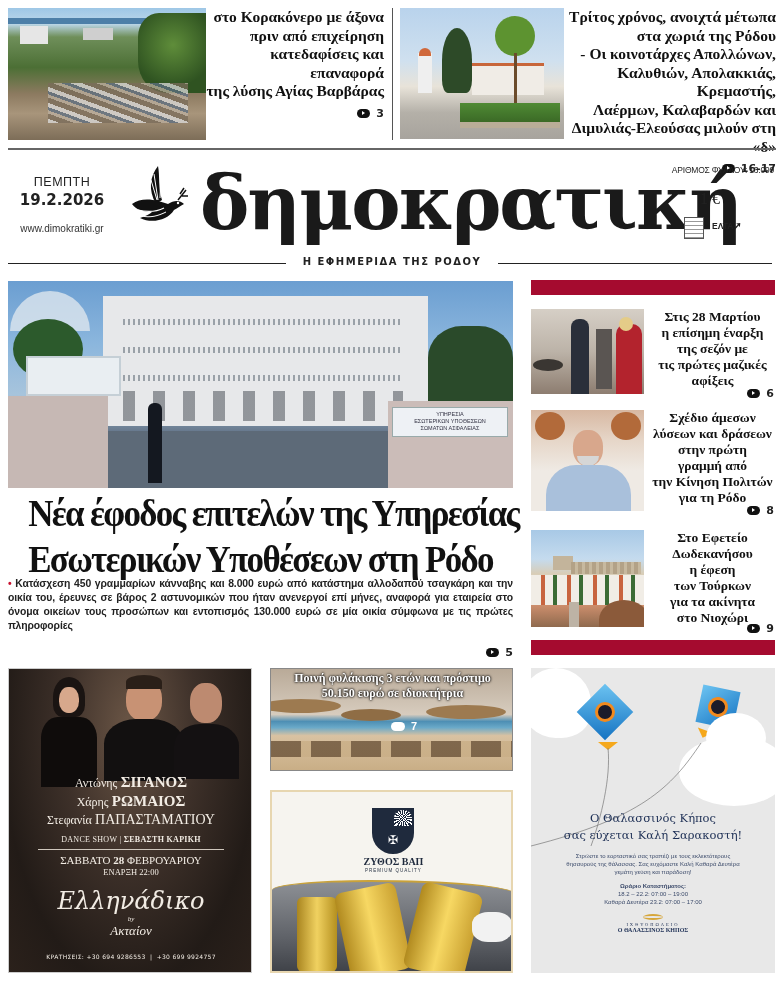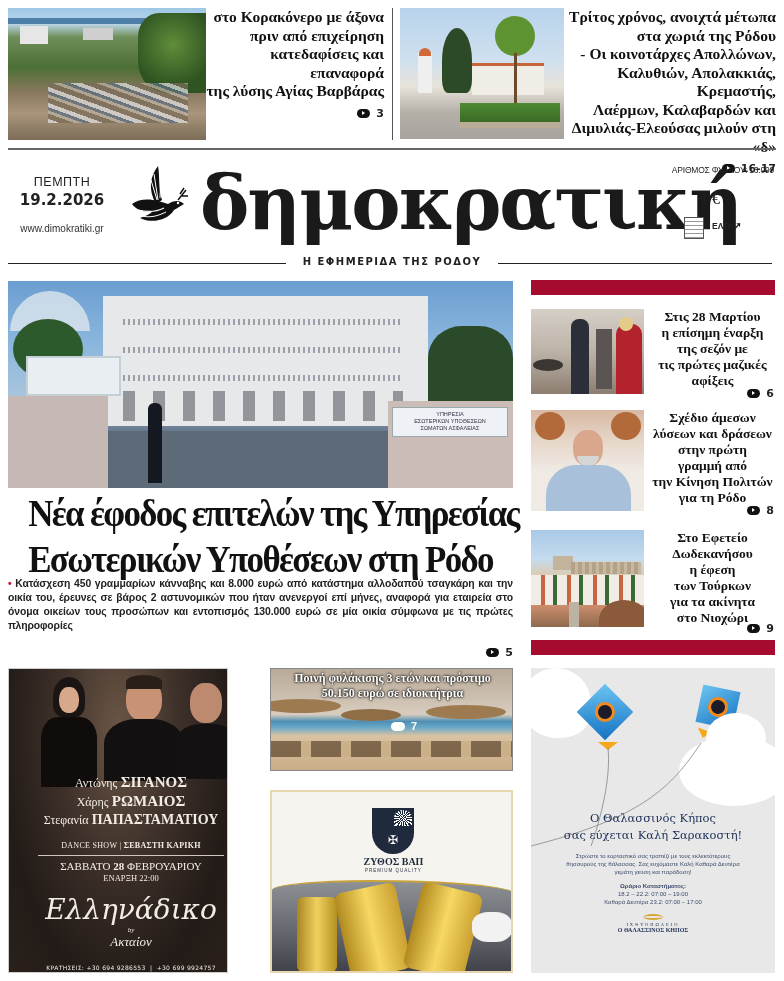"Αντώνης ΣΙΓΑΝΟΣ" div.abs { width: 220px -> 244px }
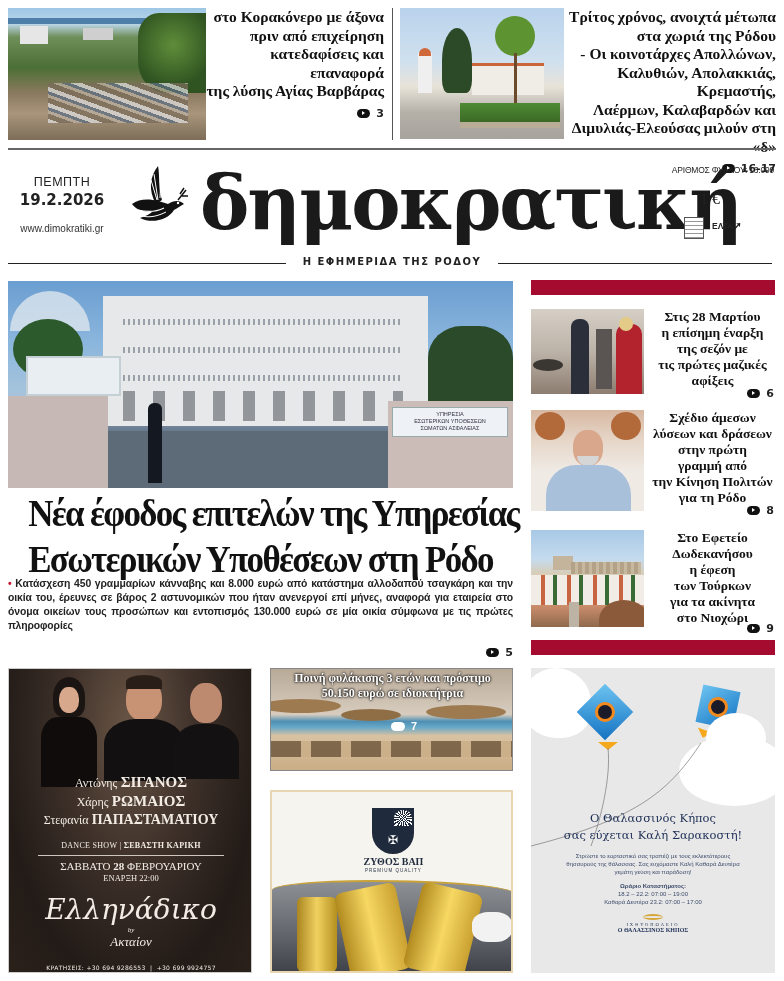"ΠΑΠΑΣΤΑΜΑΤΙΟΥ" span { font-weight: bold -> normal }
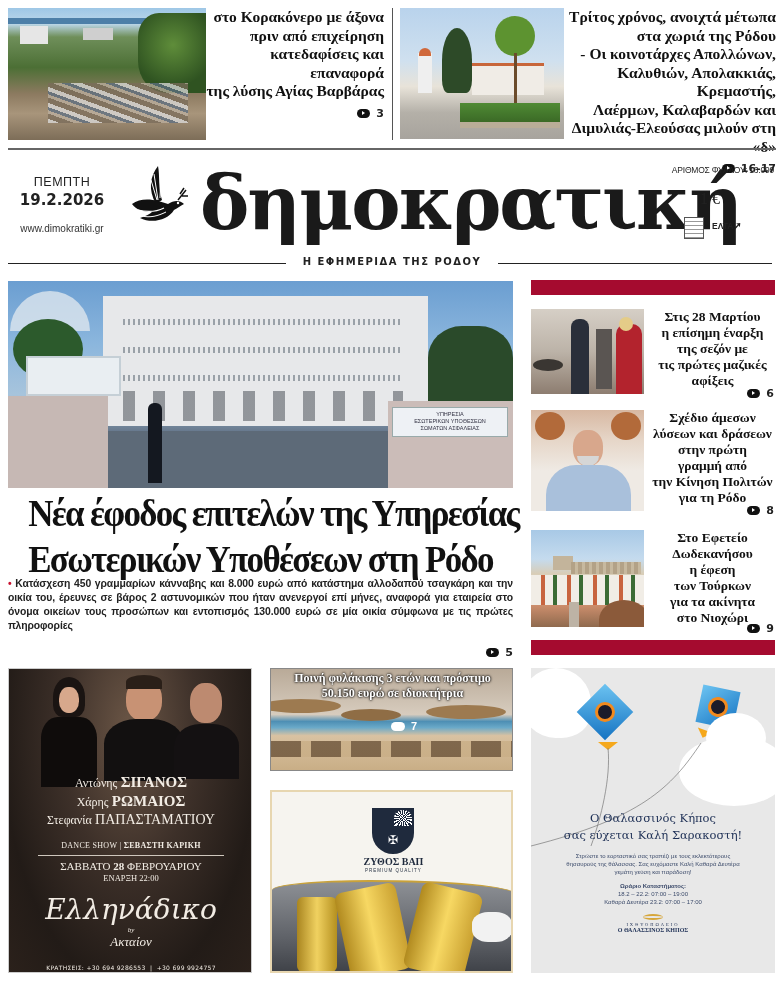"DANCE SHOW | ΣΕΒΑΣΤΗ ΚΑΡΙΚΗ" div { margin-top: 12px -> 6px }
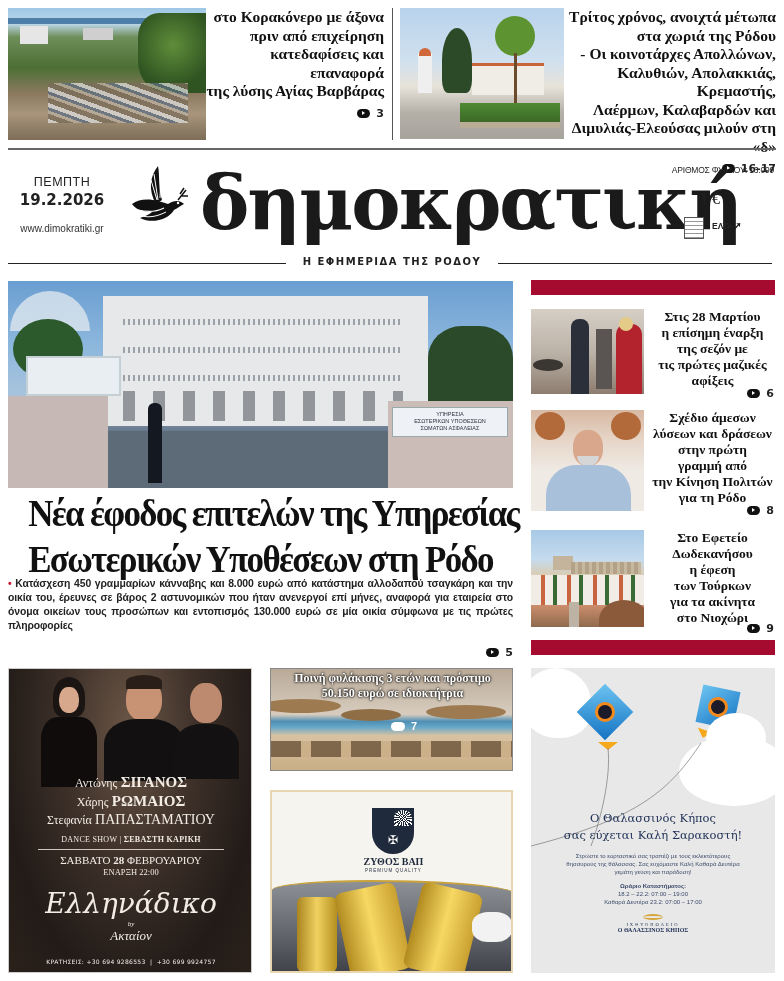"Ελληνάδικο" div { font-size: 28px -> 24px }
